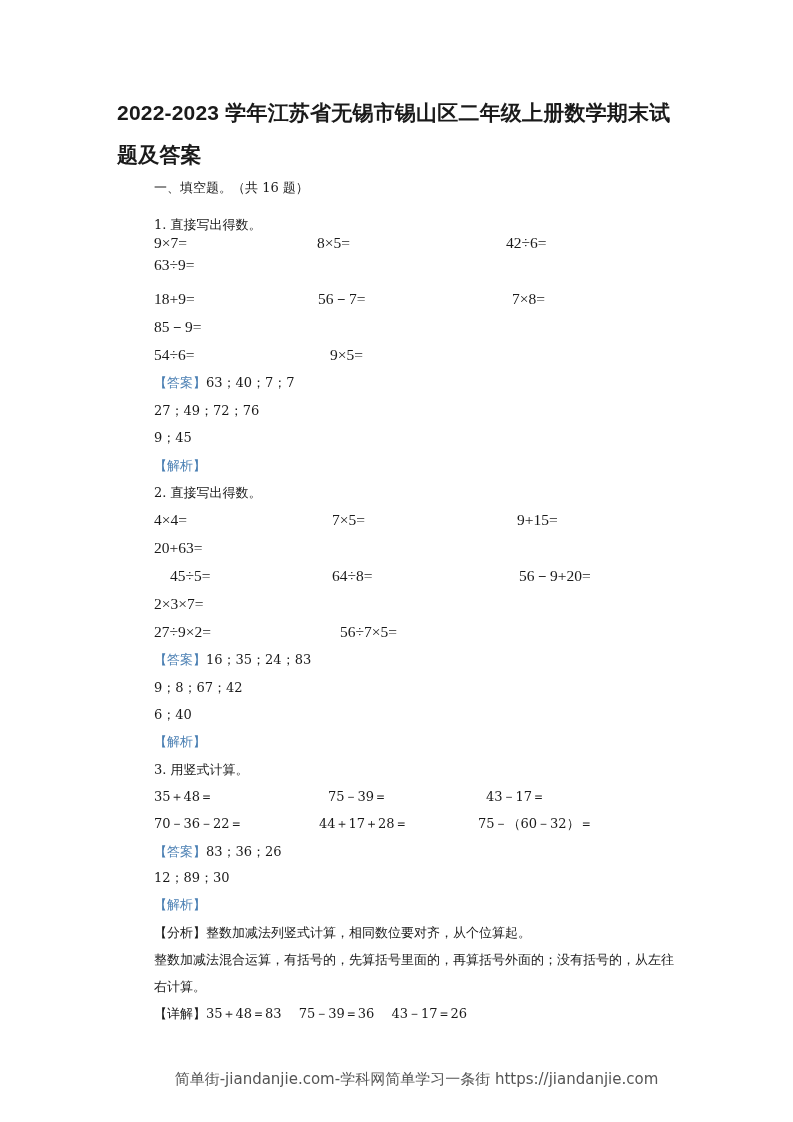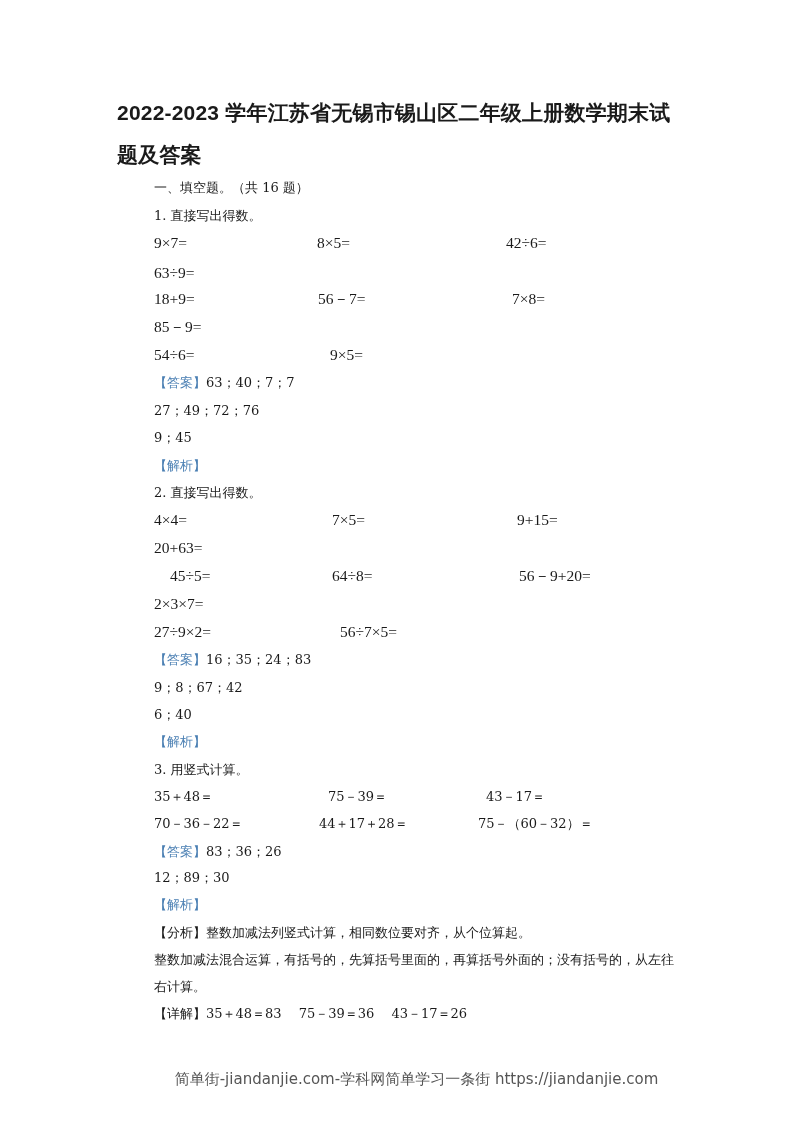"1. 直接写出得数。" div.line { top: 207px -> 216px }
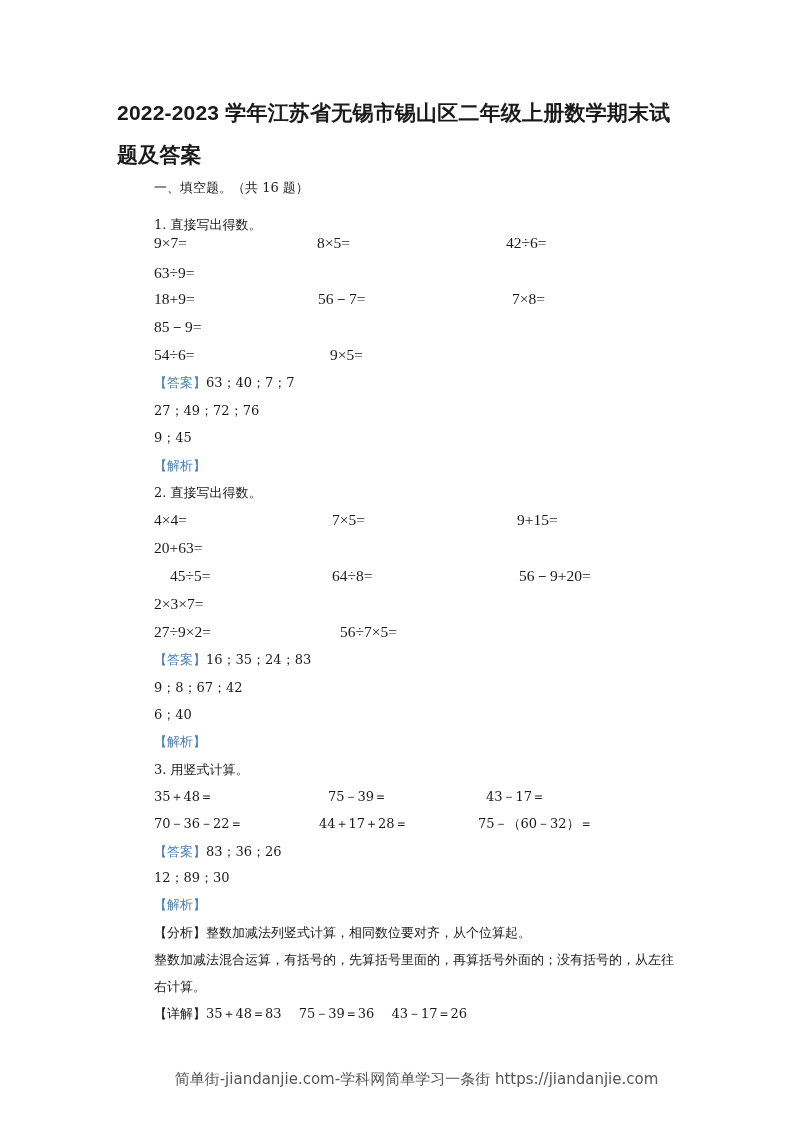"63÷9=" div.line { top: 264px -> 256px }
